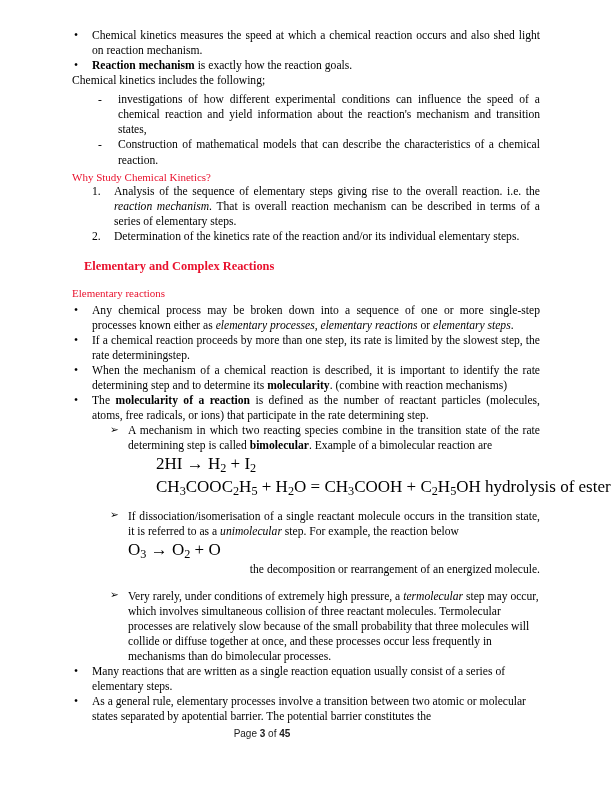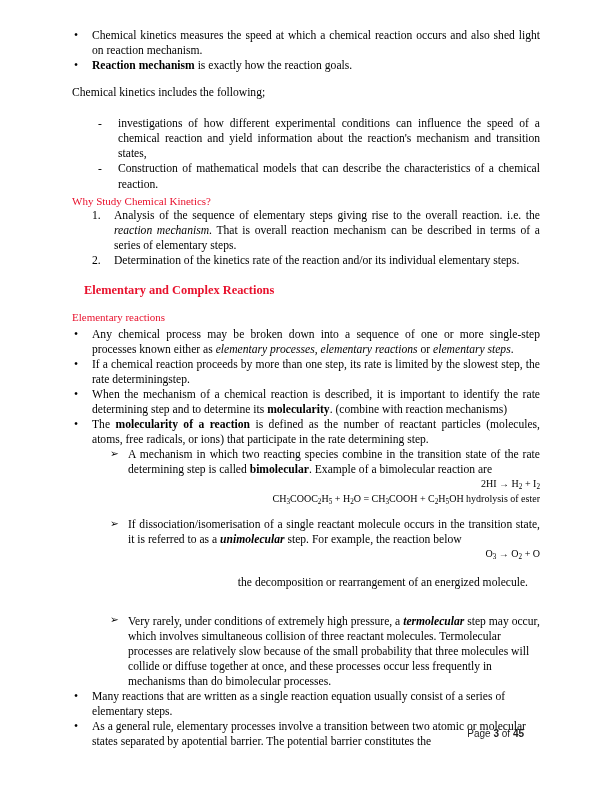"Chemical kinetics includes the" .para { margin: 12px -> 0 }
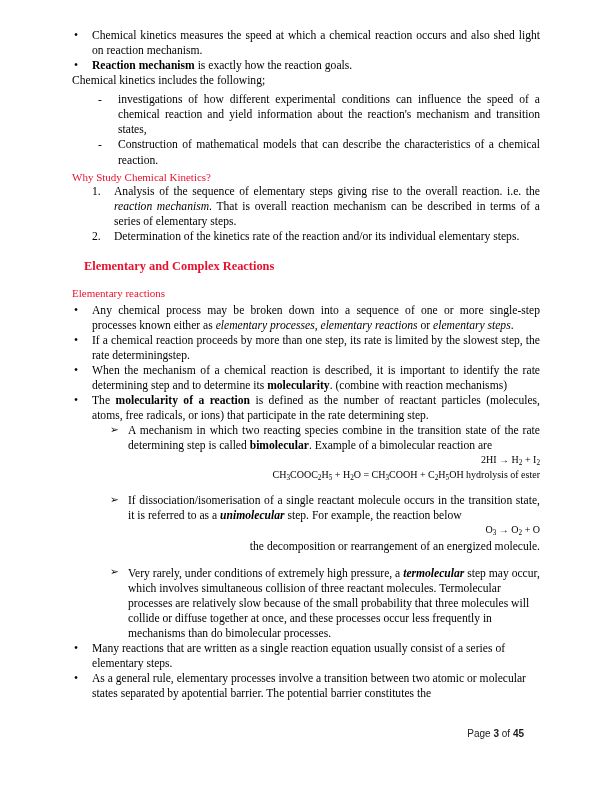"2HI → H2 + I2" .eqn { font-size: 10px -> 17px; text-align: right -> left }
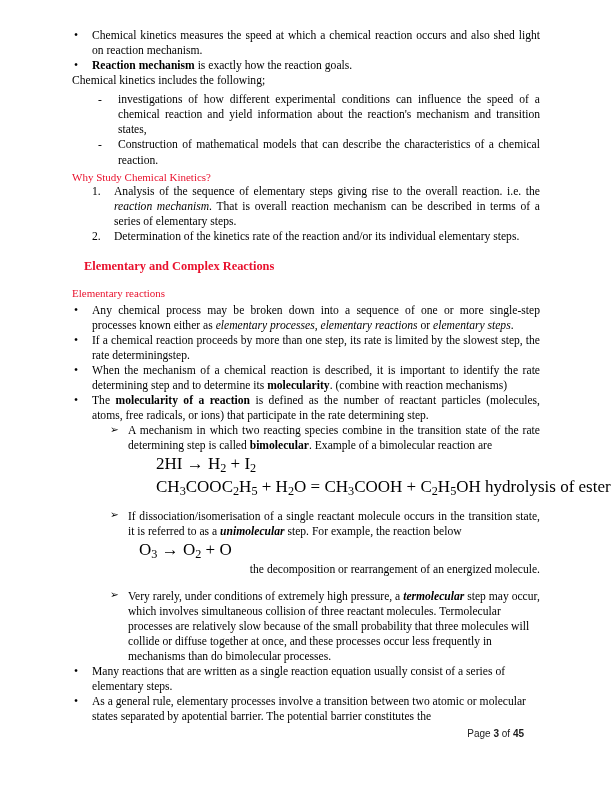"unimolecular" .bi { font-weight: bold -> normal }
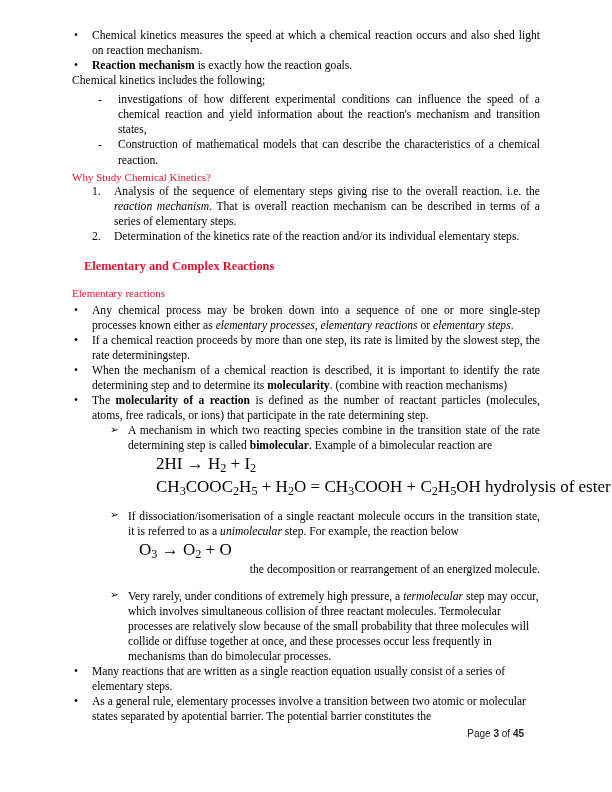"O3 → O2 + O" .eqn-indent-less { margin-left: 11px -> none }
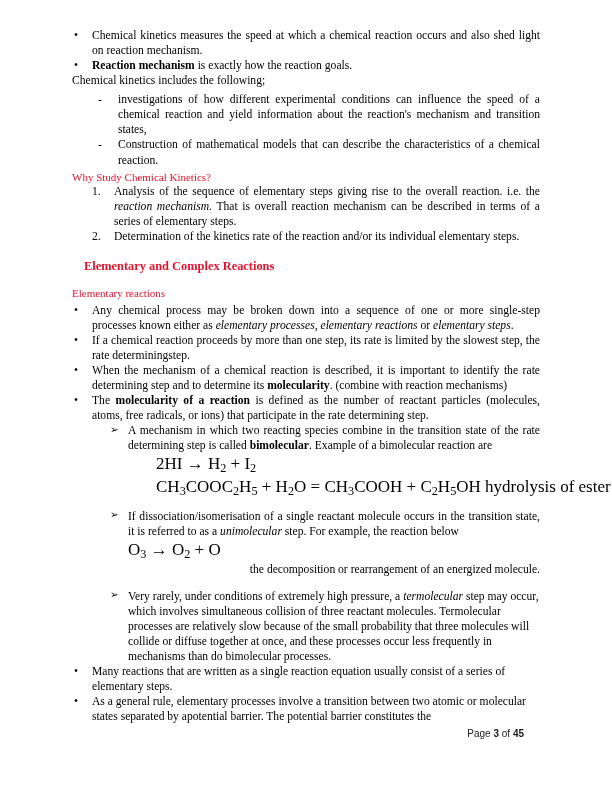"Page 3 of 45" .footer { text-align: right -> center }
